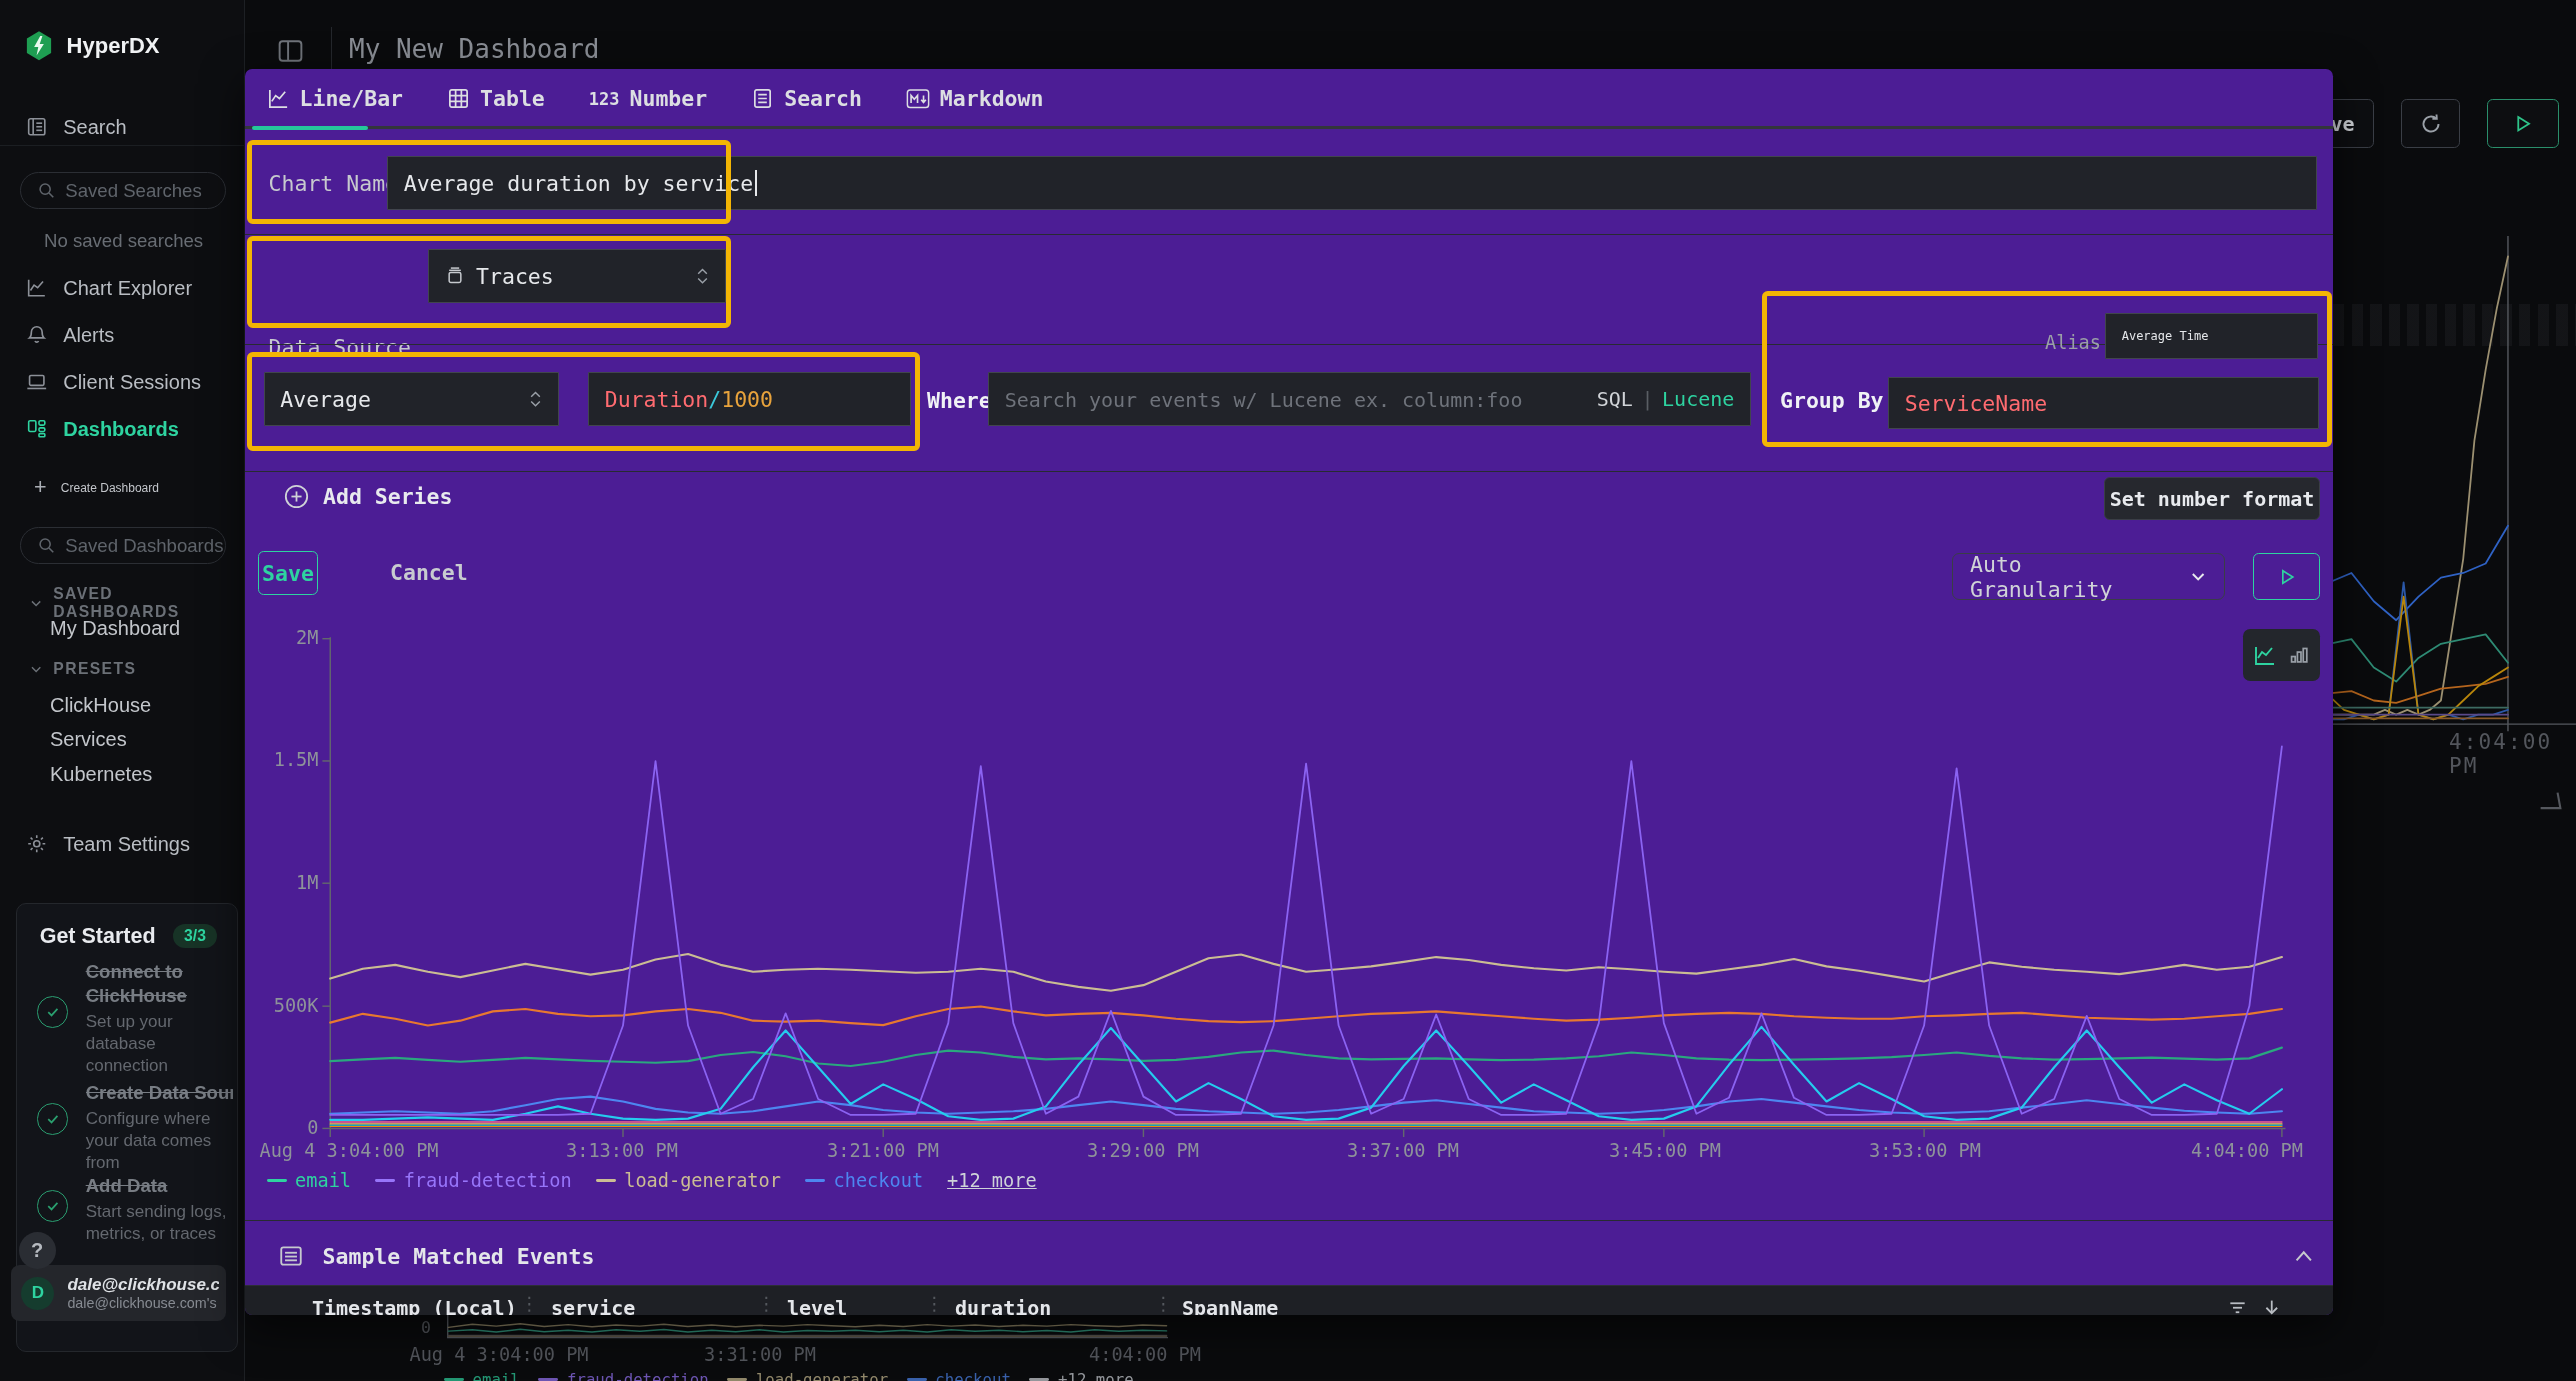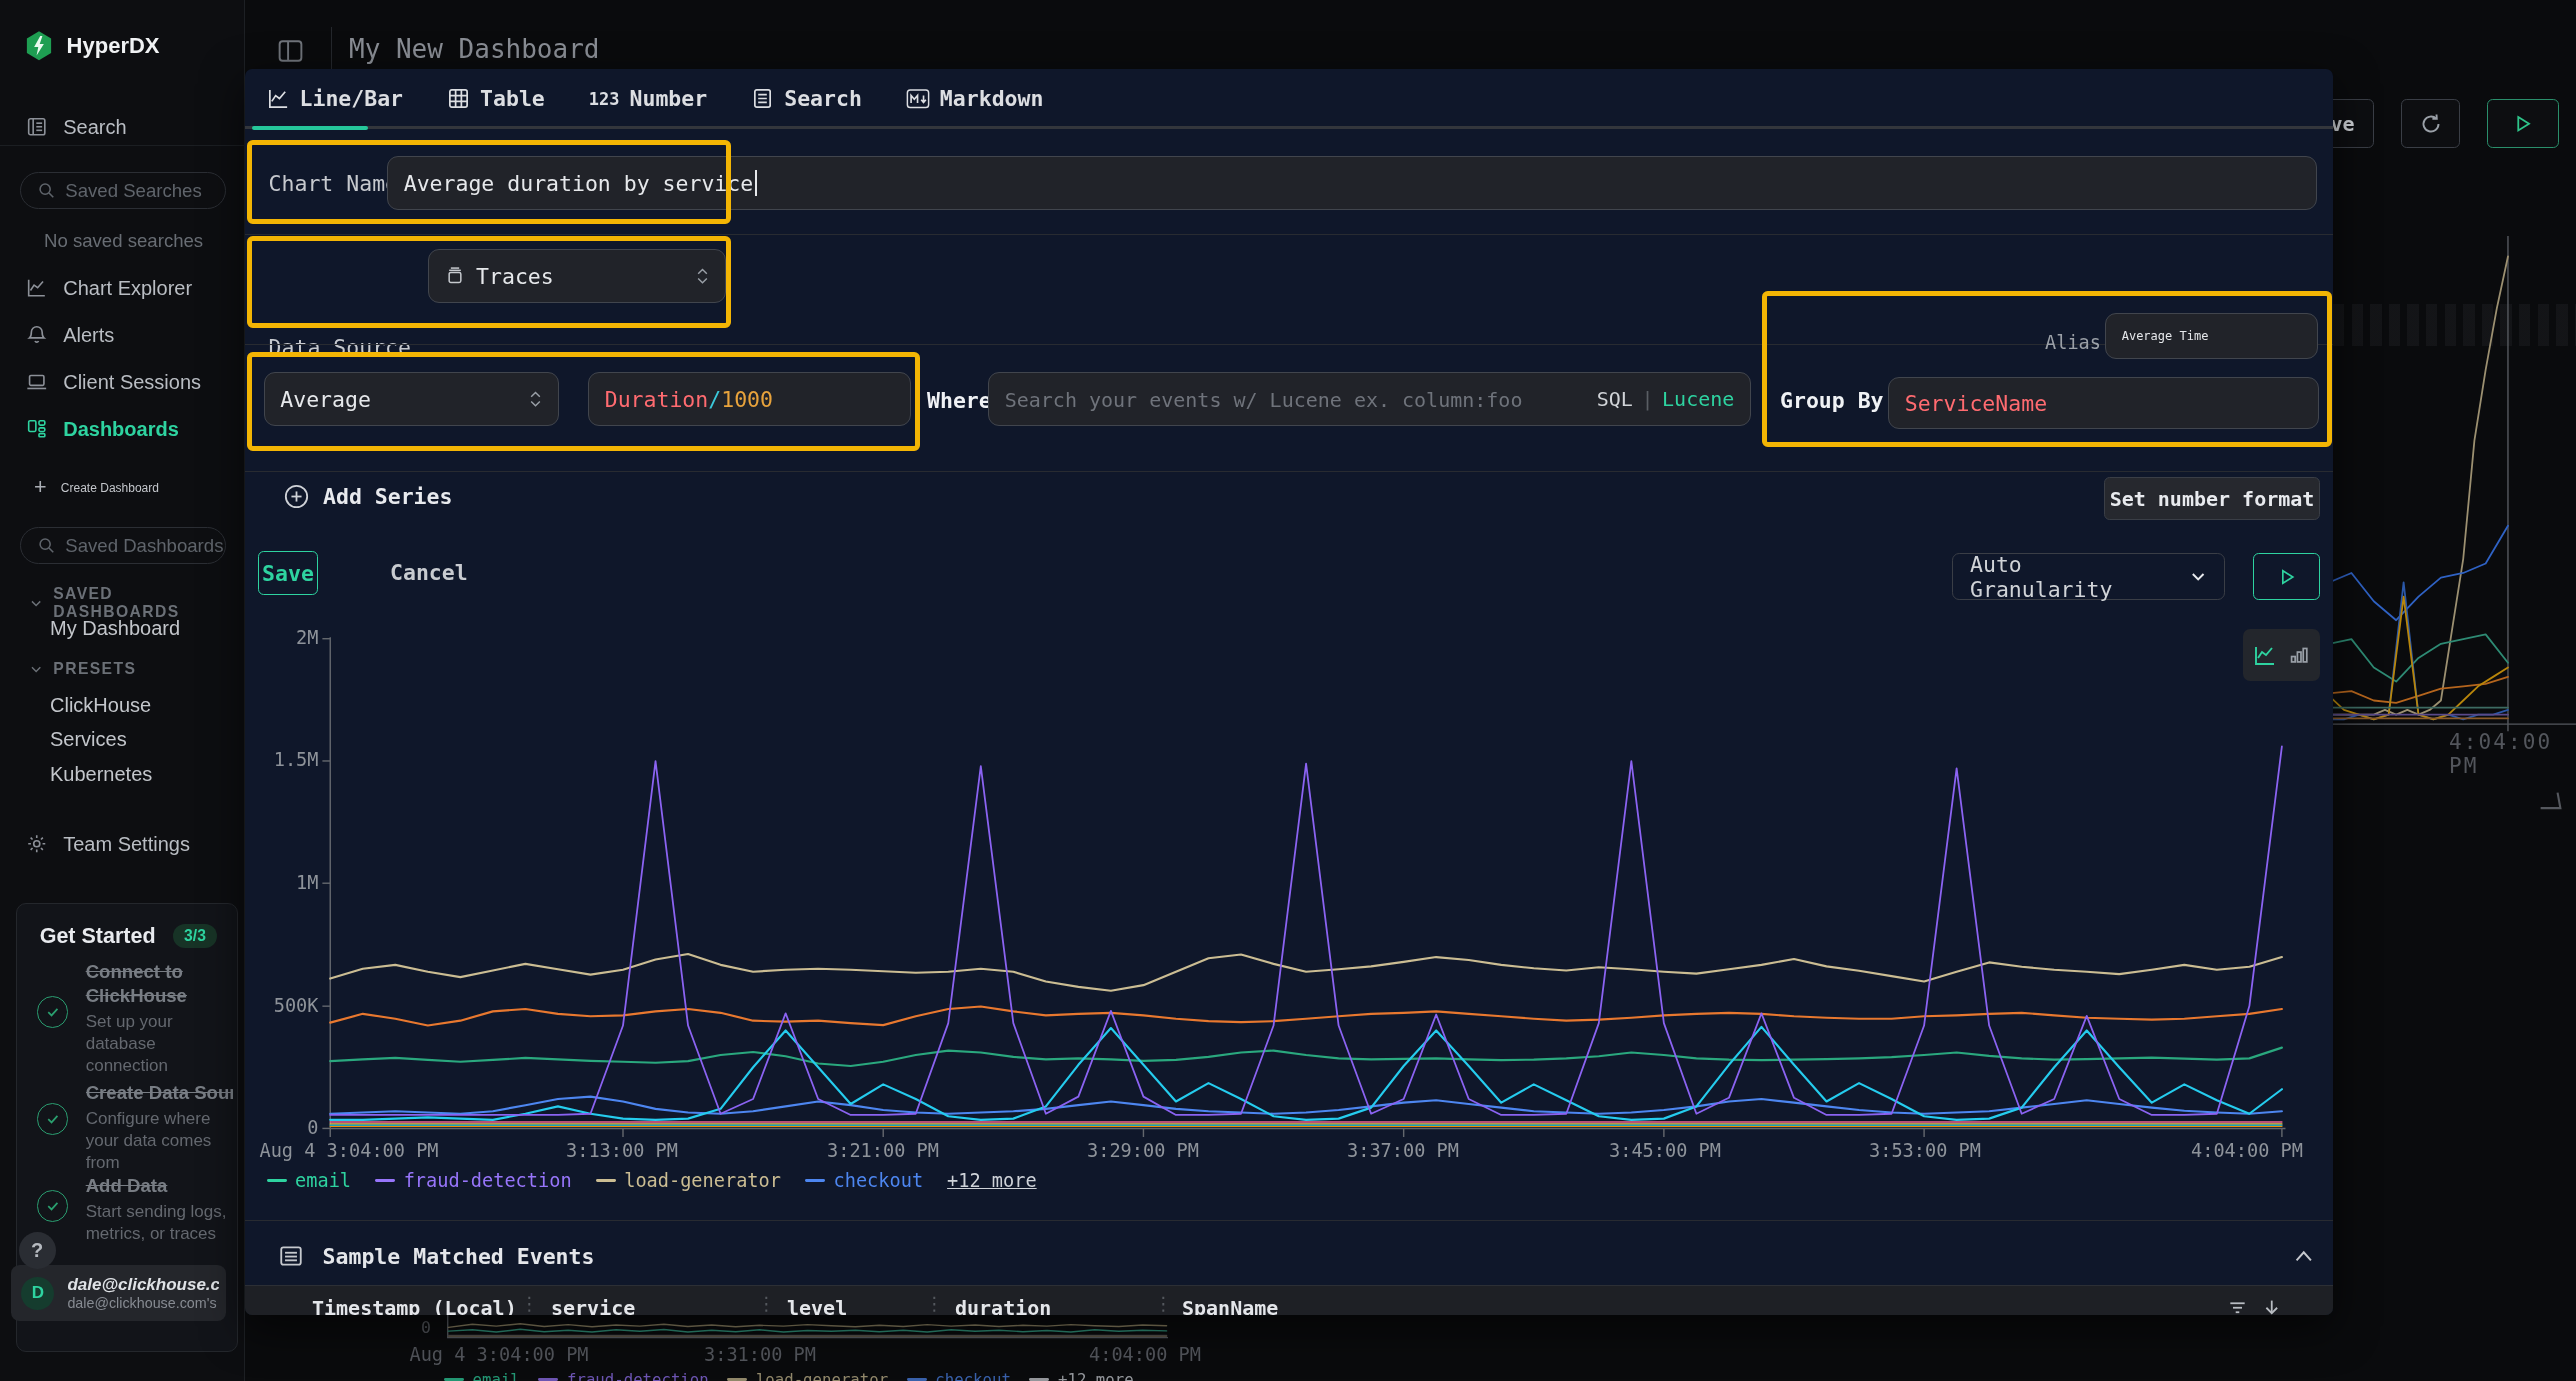"Line/Bar" #modal { background: #0f172a -> #4c1d95 }
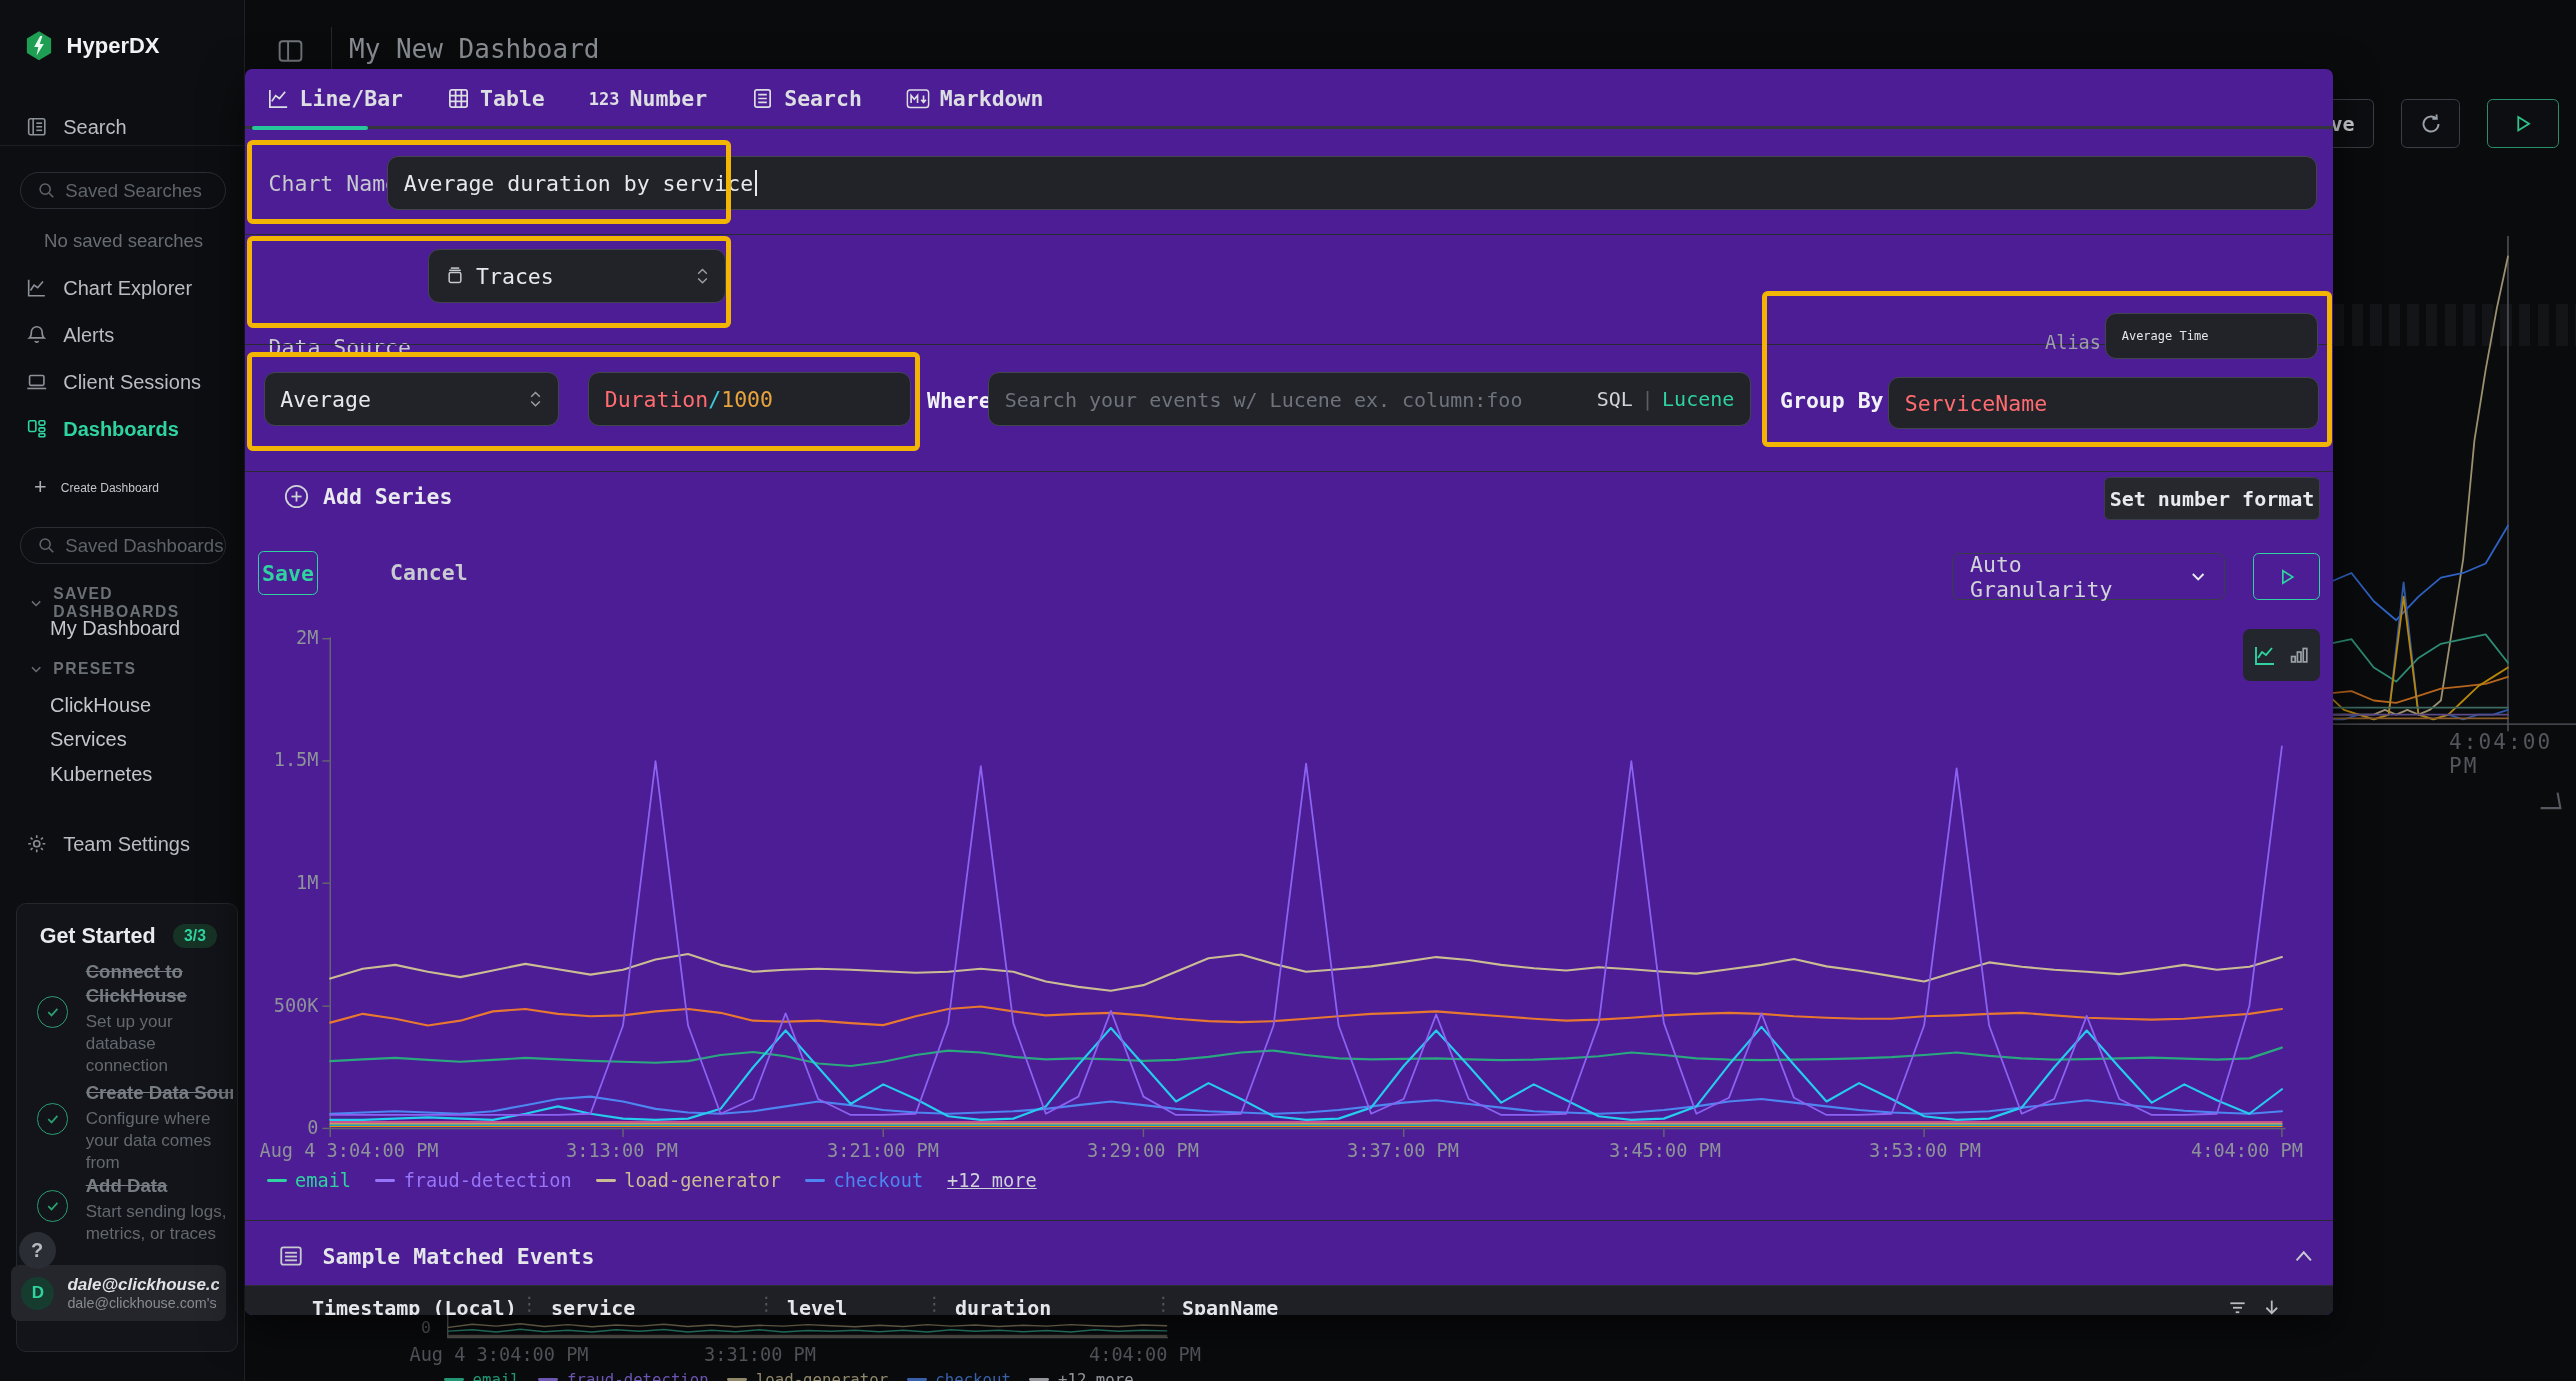"Average duration by service" .m-input { border-radius: 11px -> 1px }
